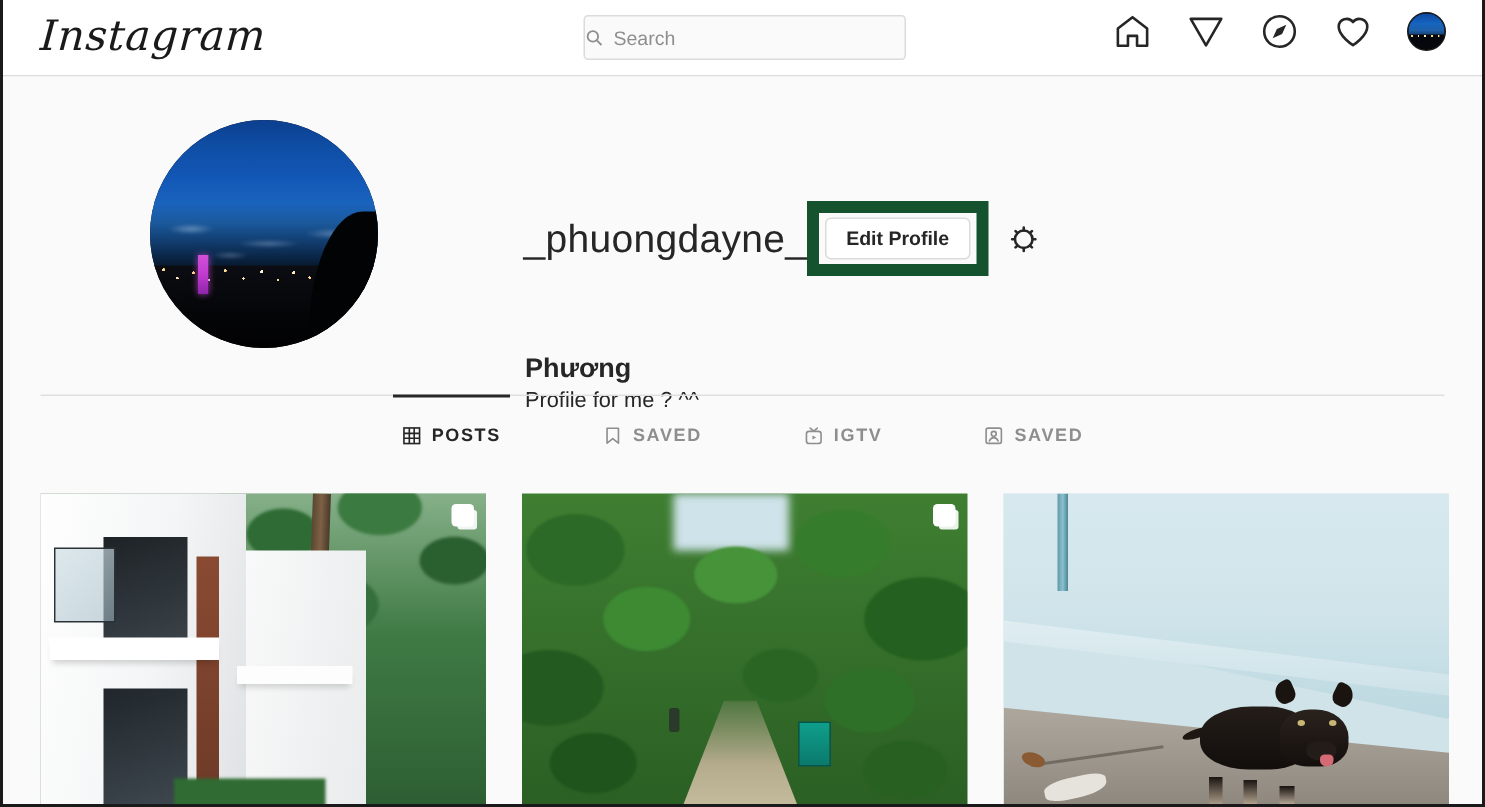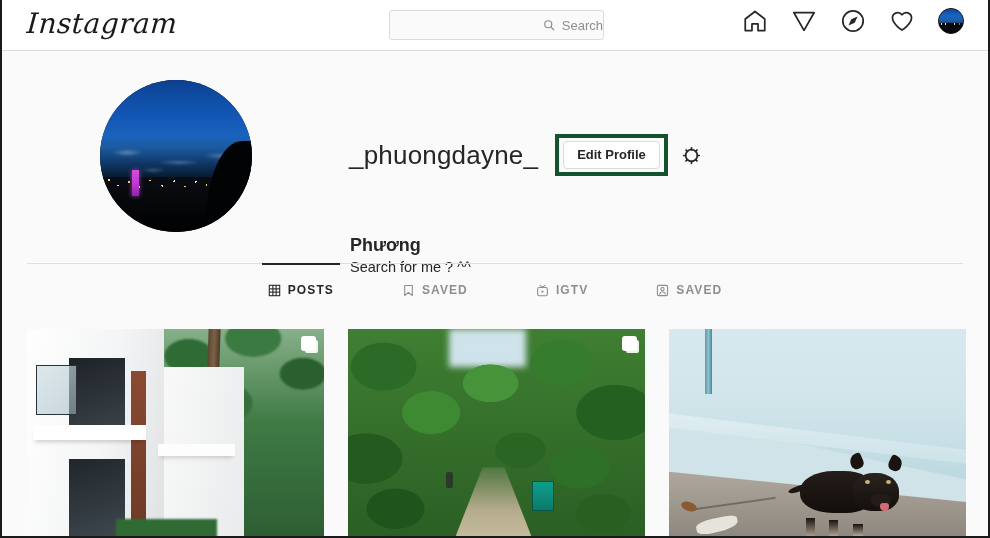"Search" .searchbox { justify-content: flex-end -> flex-start }
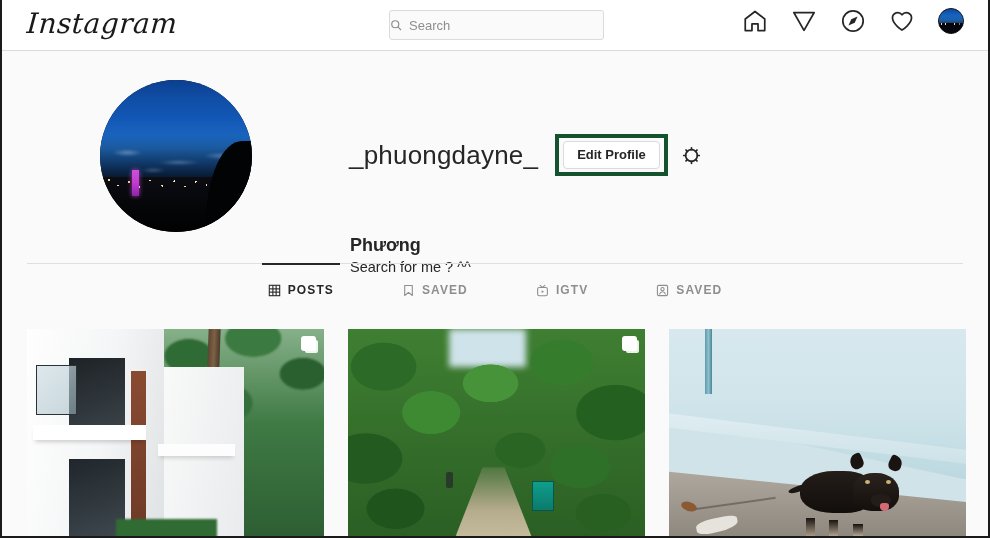"Edit Profile" .edit-highlight { border: 4px solid #14532d -> 8px solid #14532d; margin-left: 17px -> none }
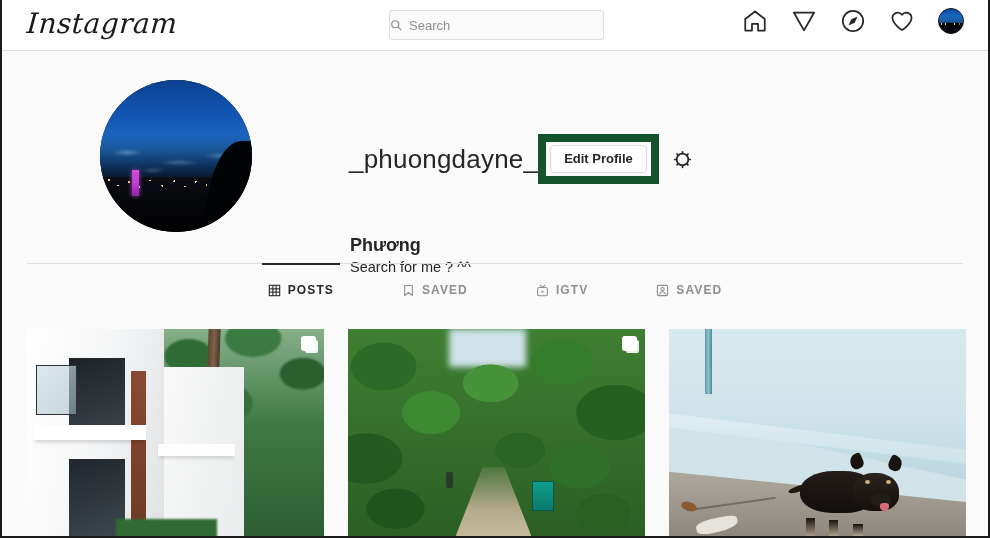"Search for me ? ^^" div.row-bio { text: Search -> Profile }
